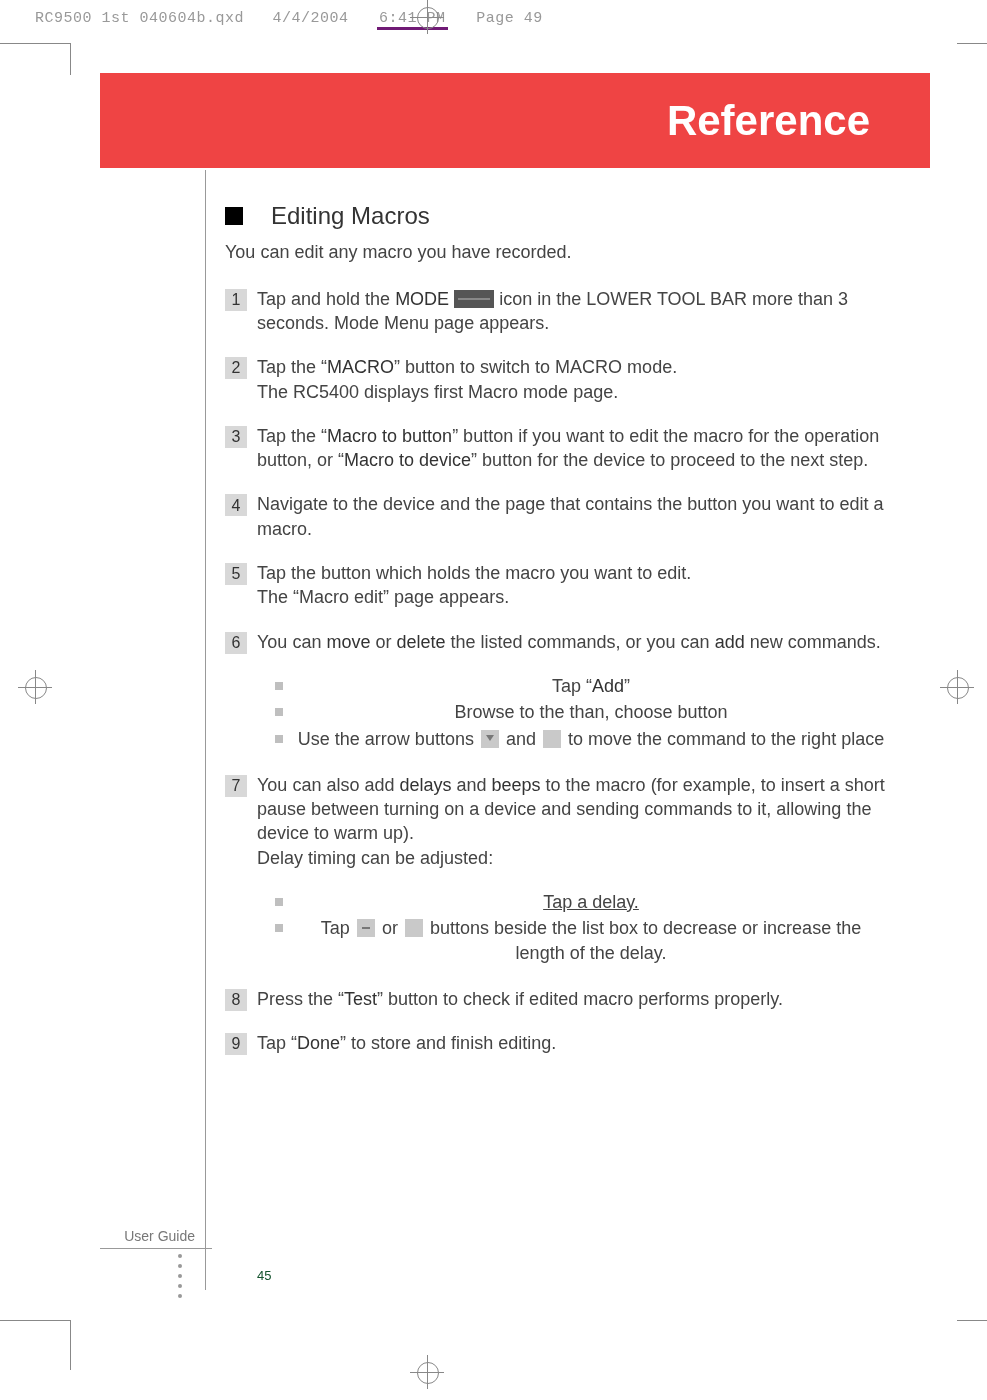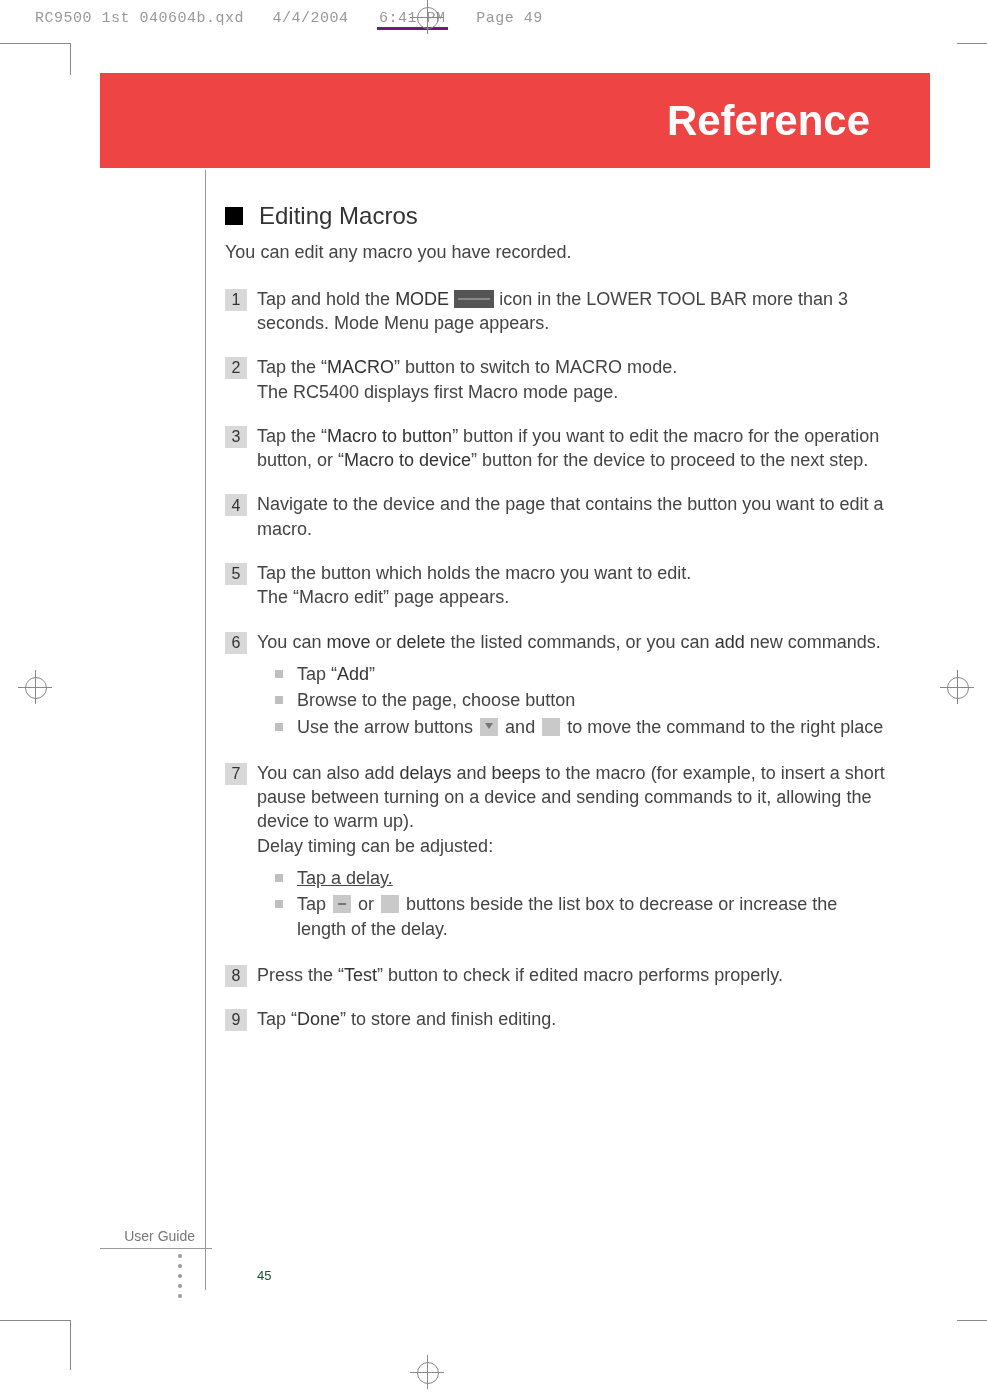"Editing Macros" .section-title { gap: 16px -> 28px }
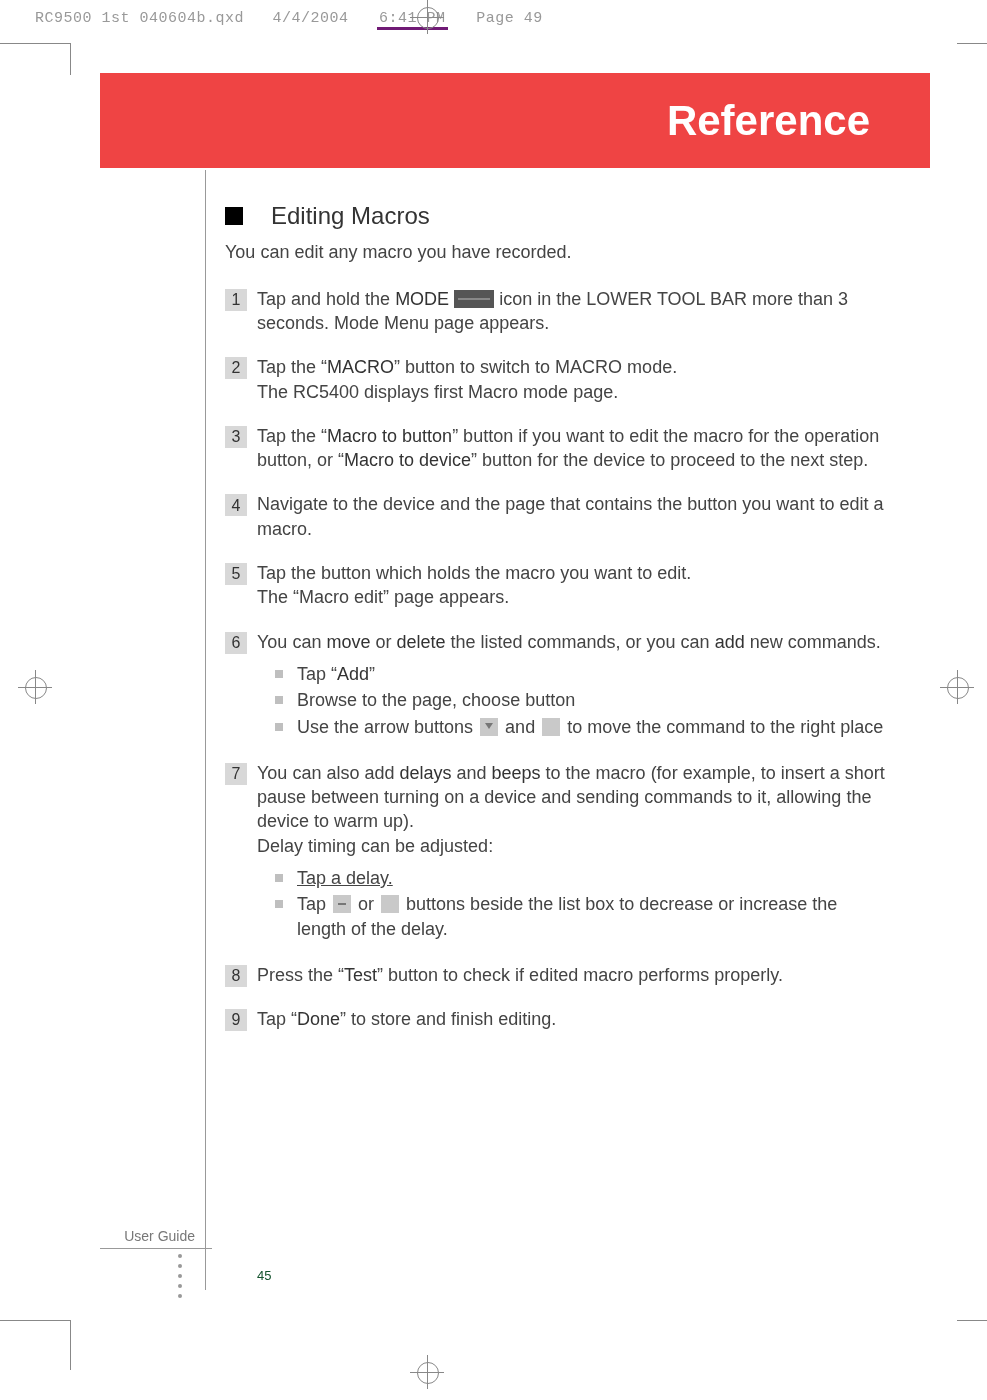"Tap “Add”" ul.sub { margin: 8px 0 0 18px -> 20px 0 0 18px; text-align: none -> center }
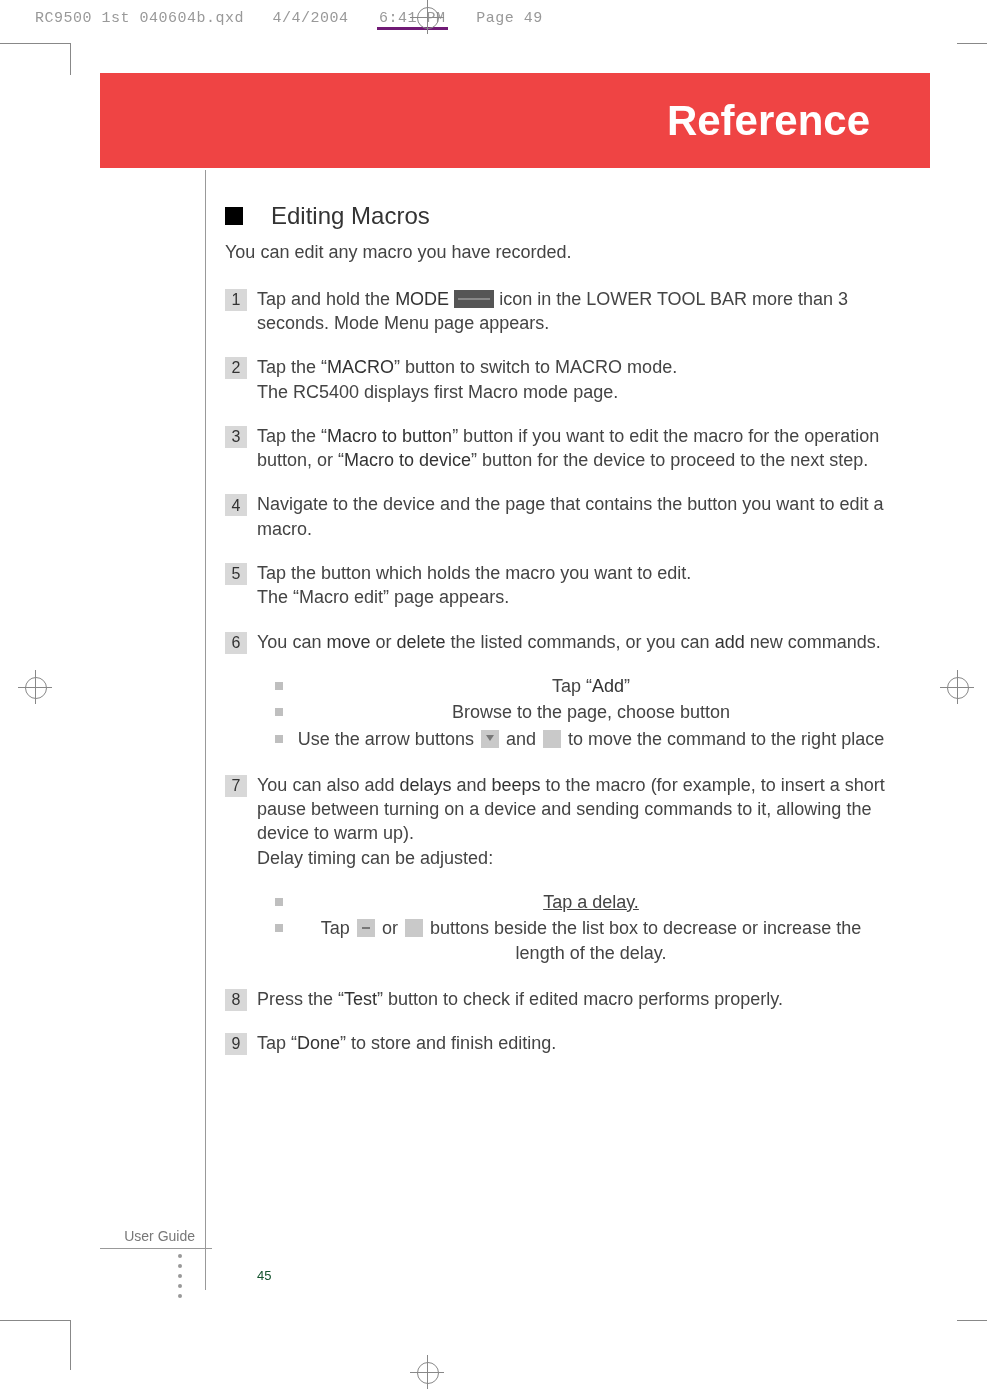"Browse to the page, choose" li { text: page -> than }
